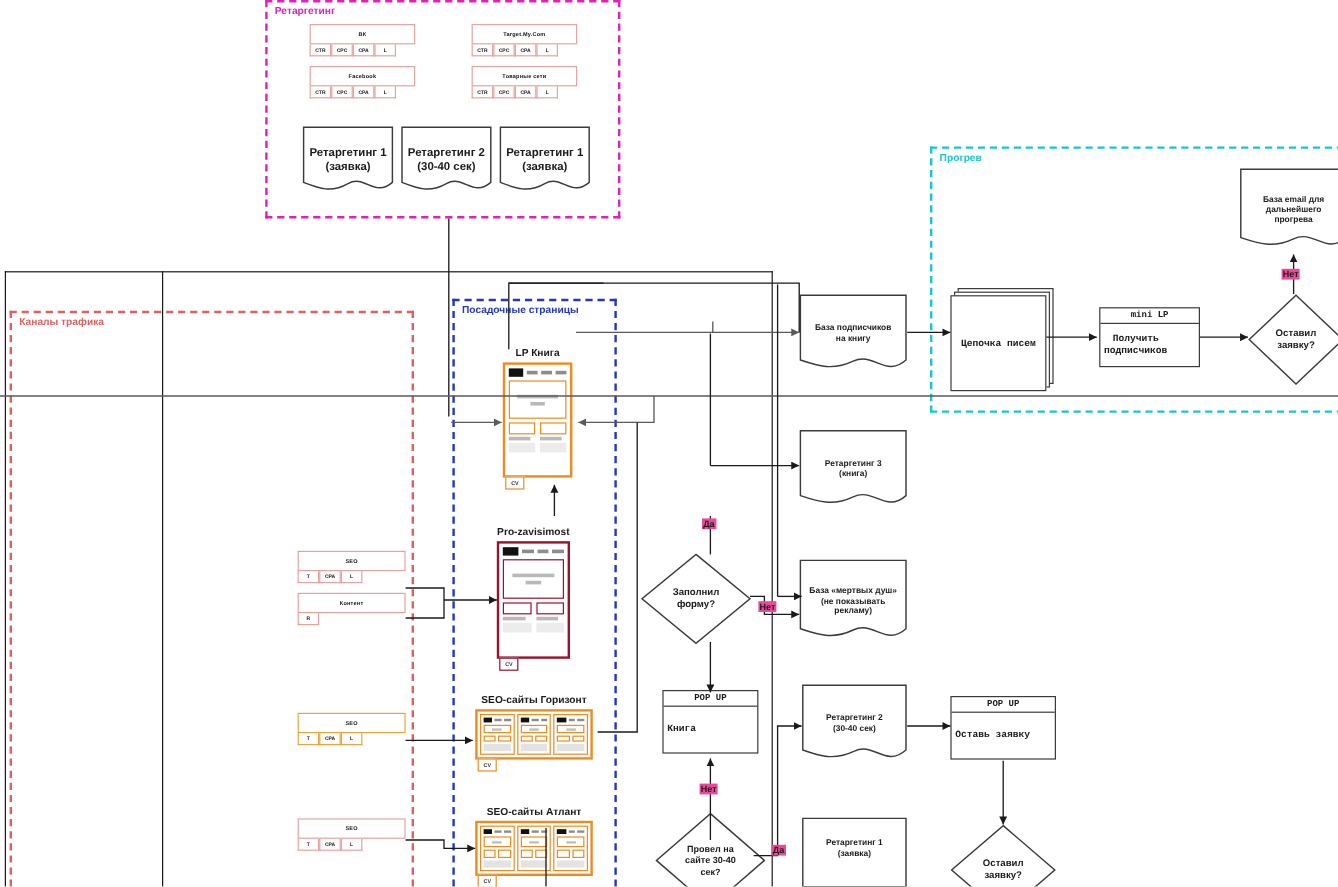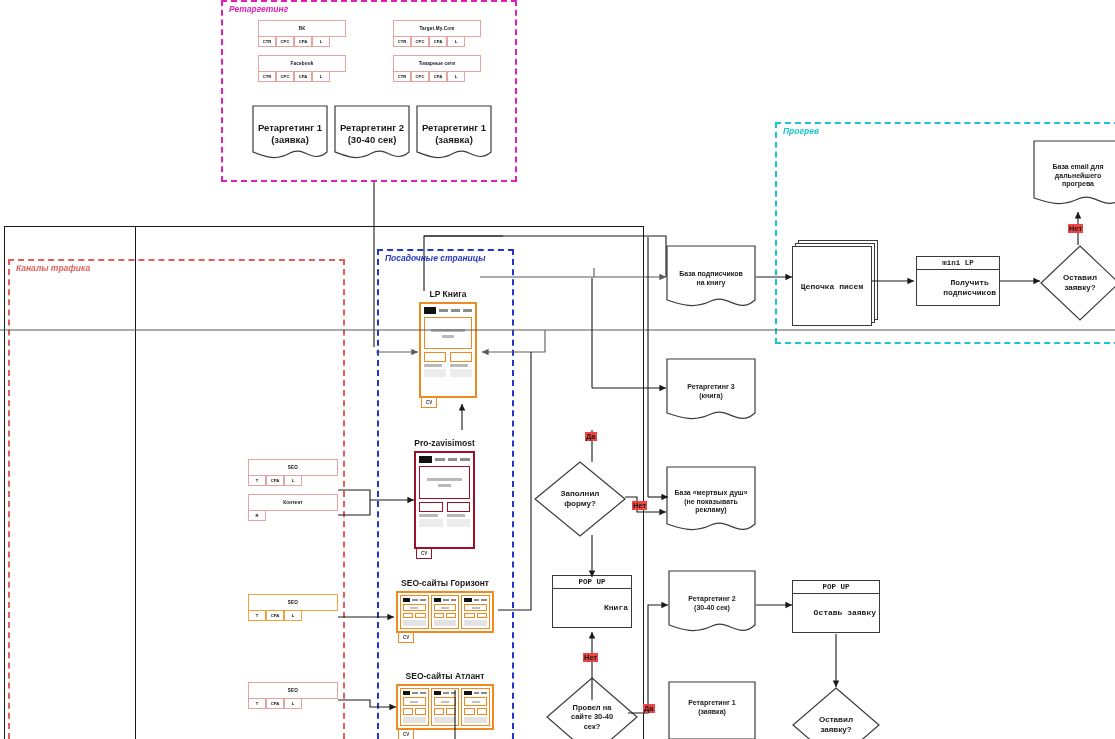"Ретаргетинг" .group { font-style: italic -> none }
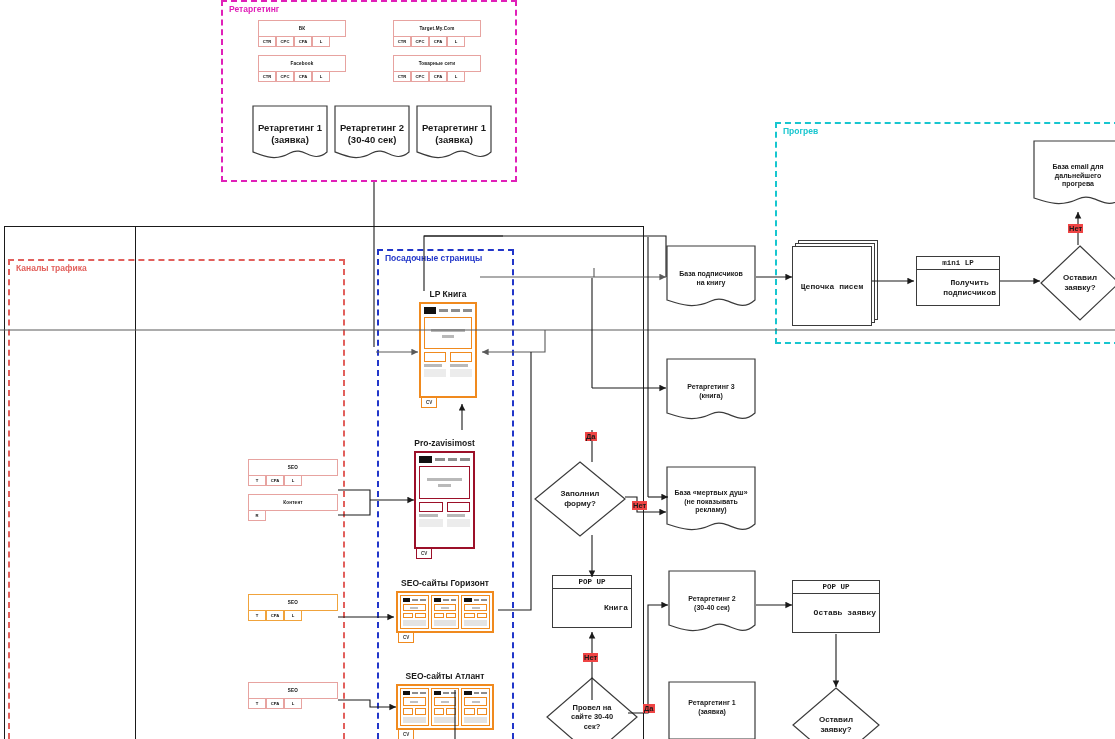"Нет" .conn-label { background: #ef4444 -> #ec4899 }
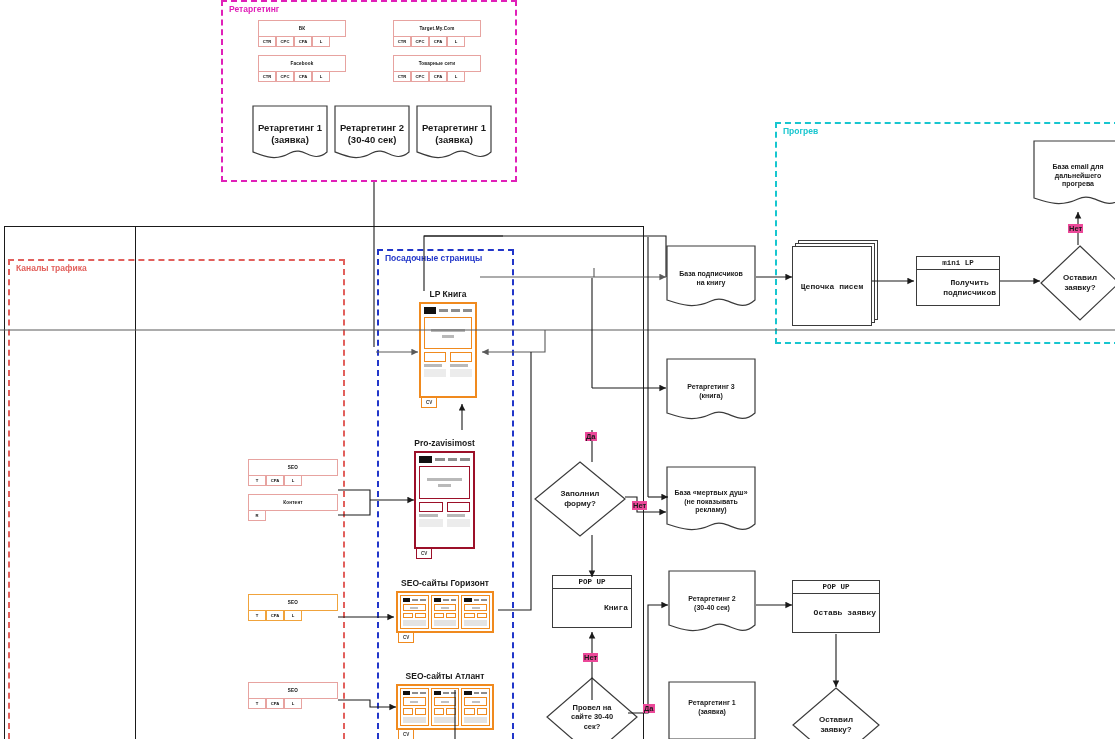"Получить" .hbox .hb-body { justify-content: flex-end -> flex-start }
